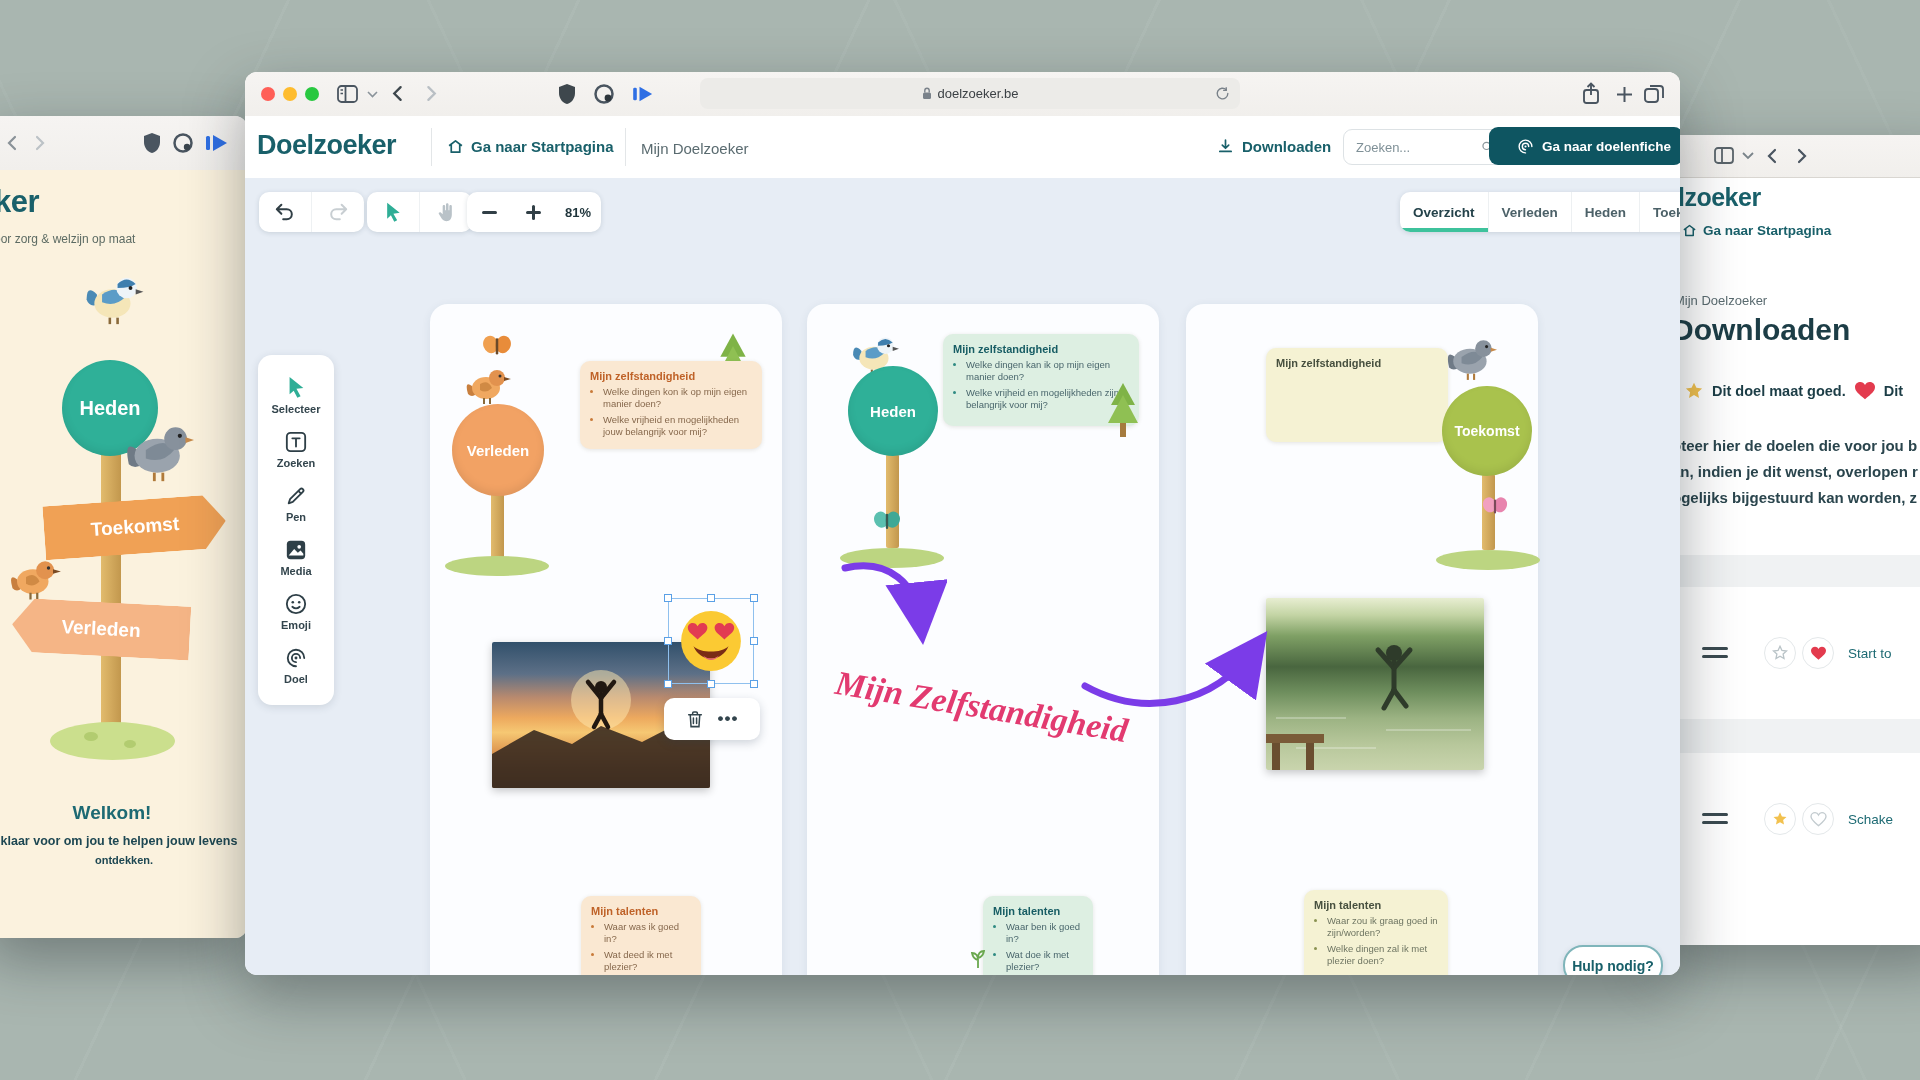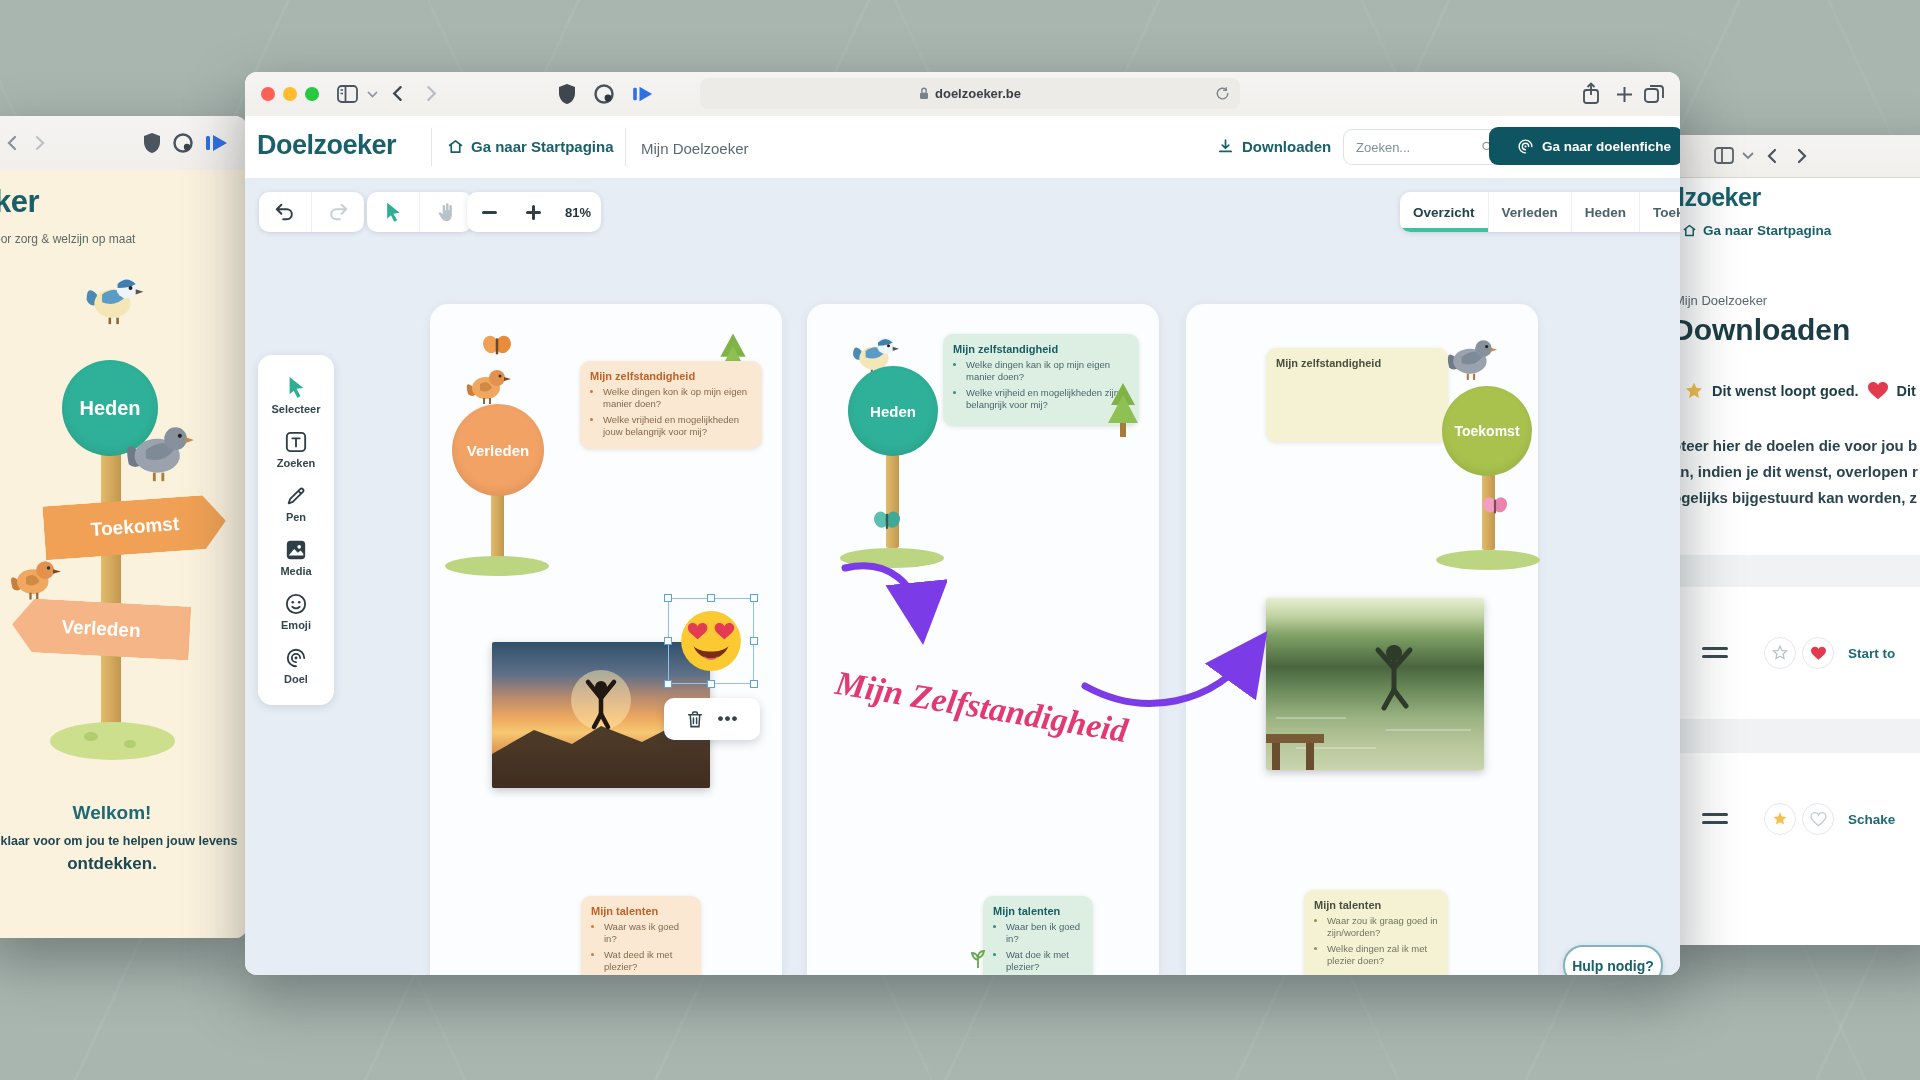"doelzoeker.be" div.urlpill { font-weight: bold -> none }
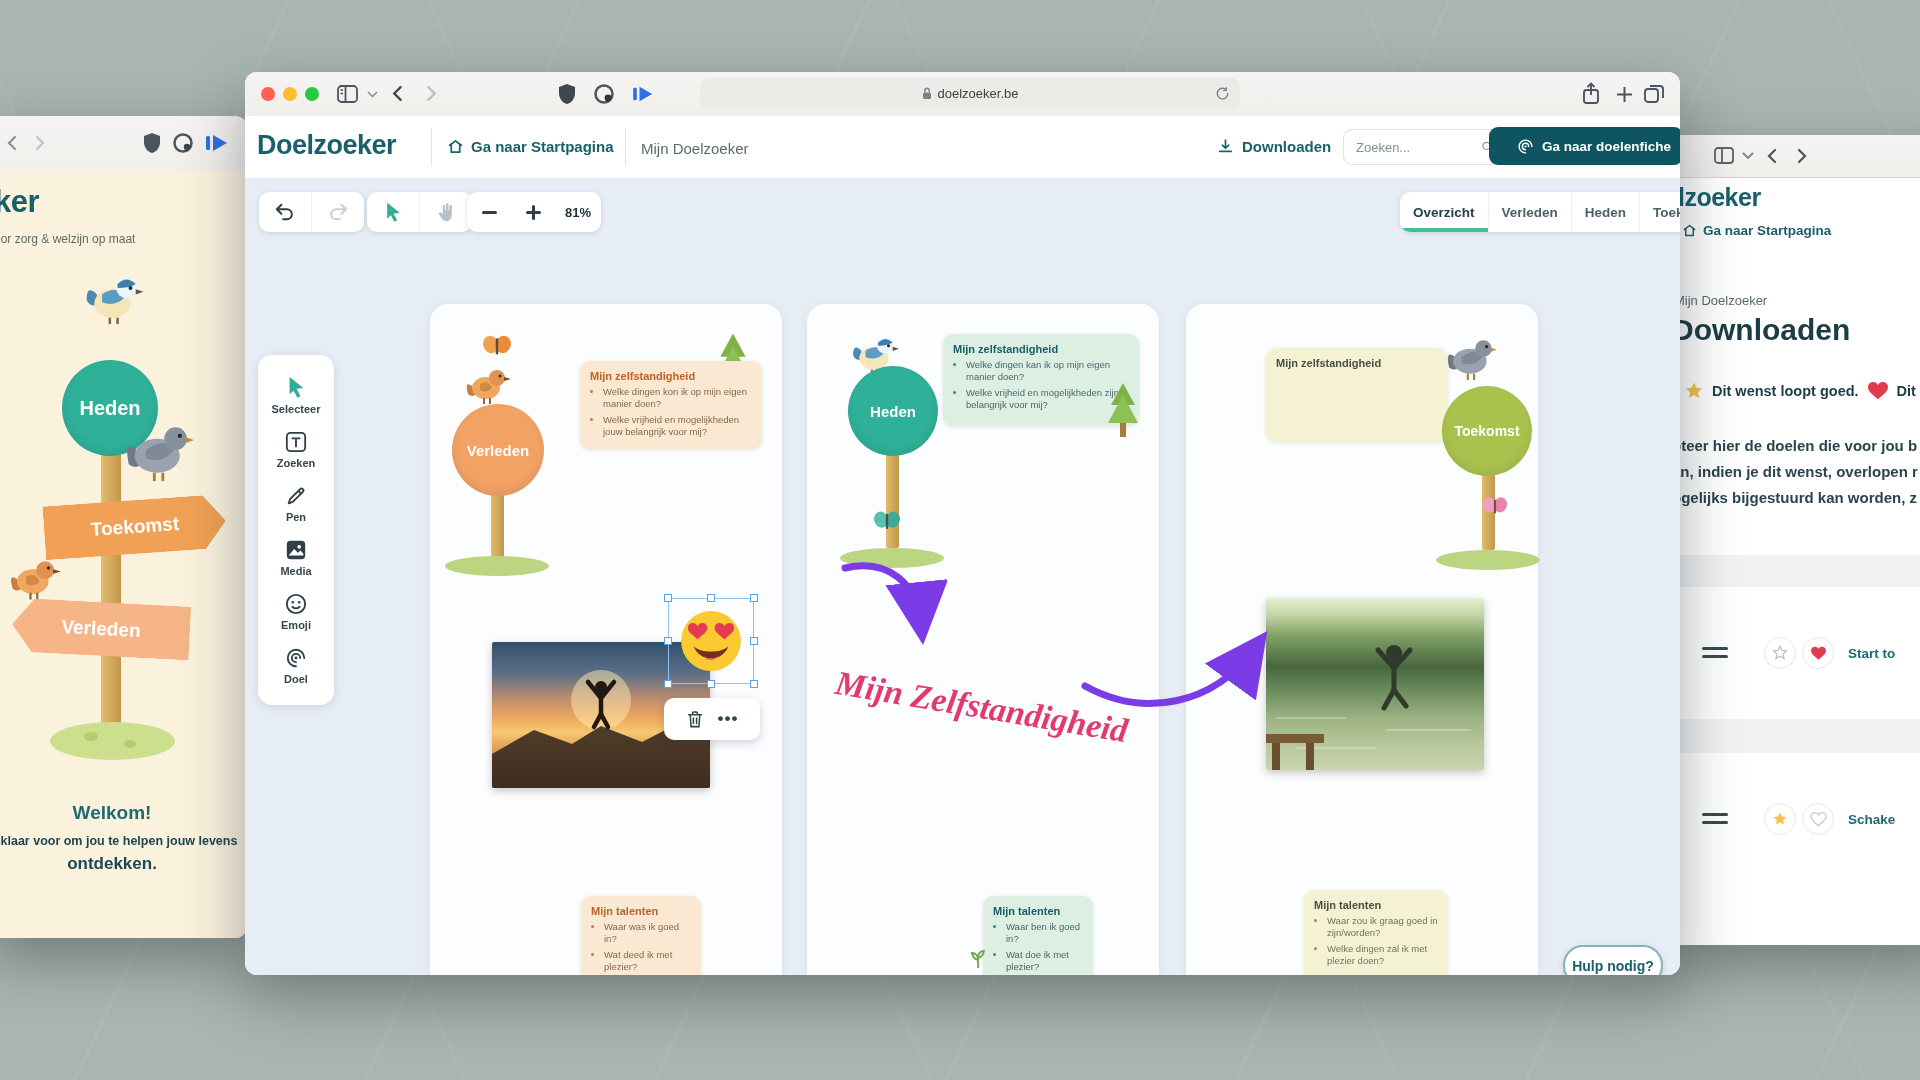"Dit wenst loopt goed." span { text: wenst loopt -> doel maat }
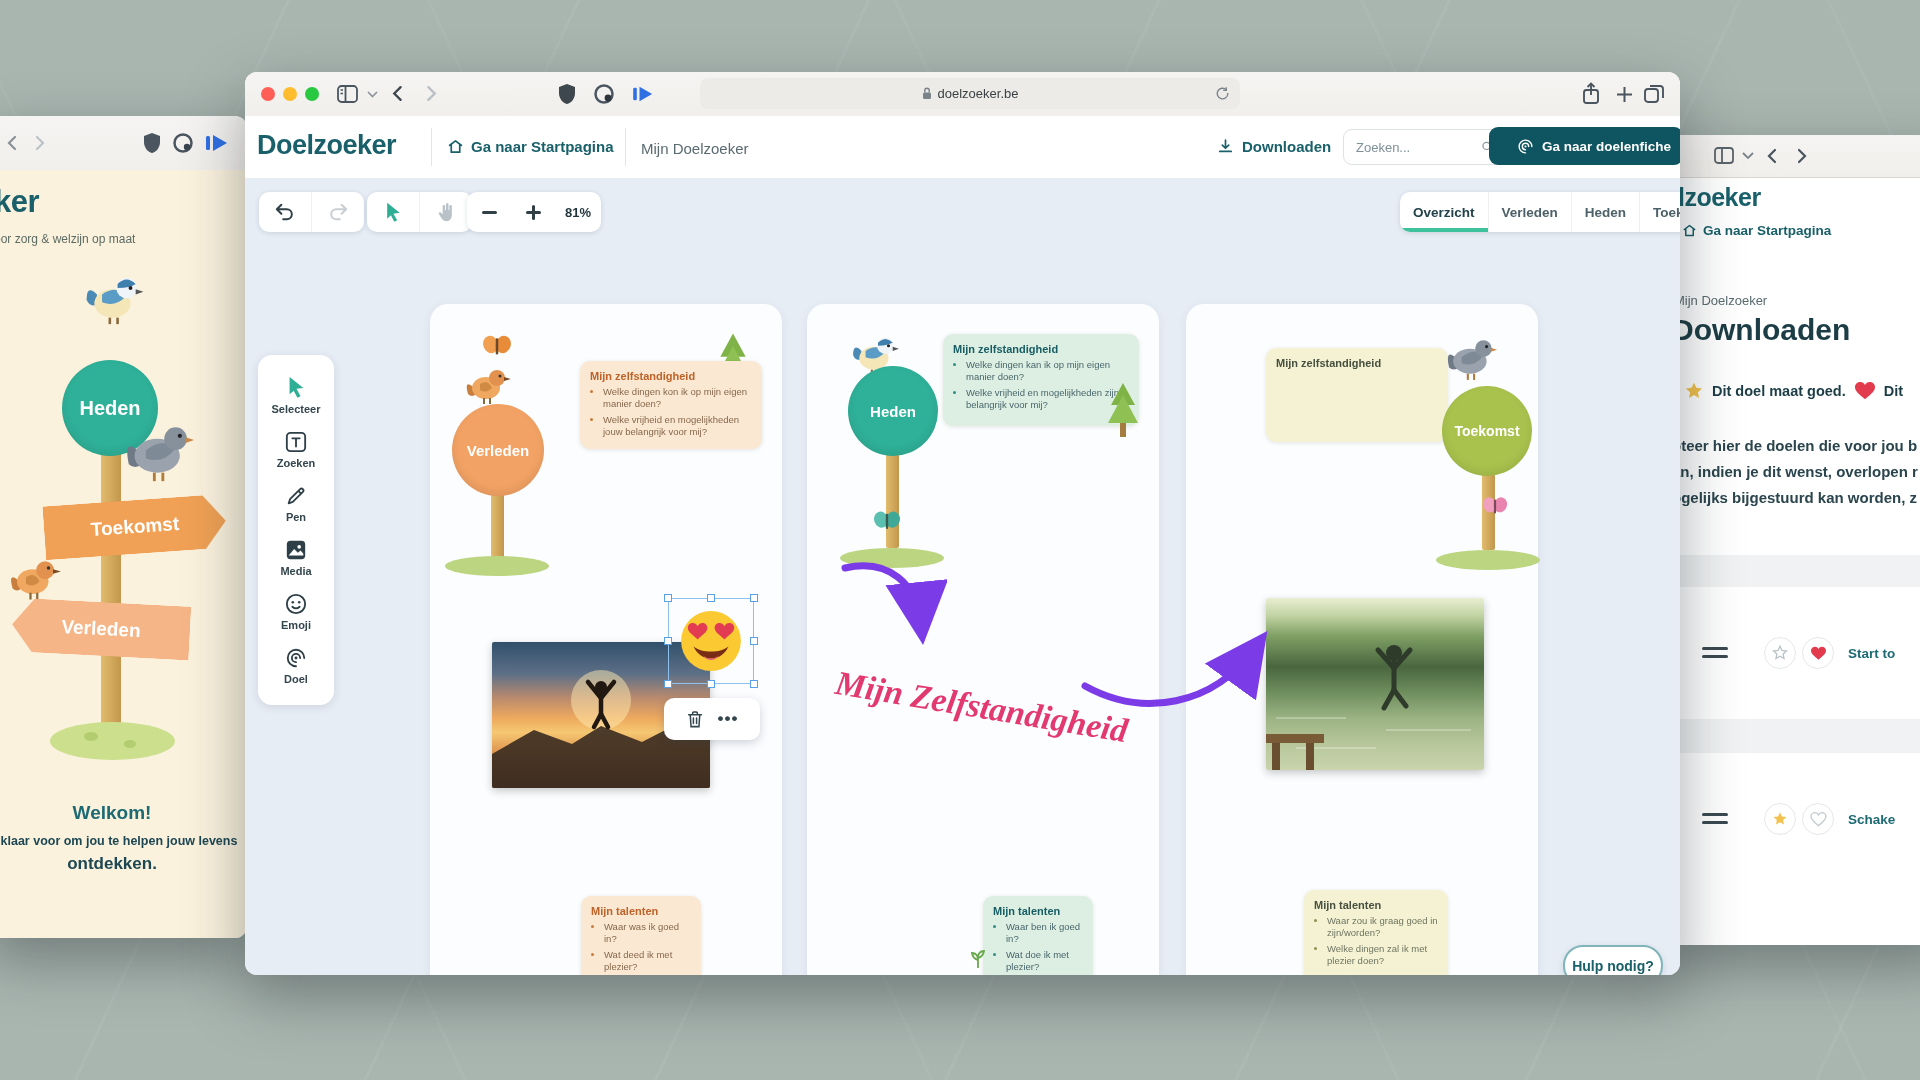"Start to" .linktxt { font-weight: 700 -> 400 }
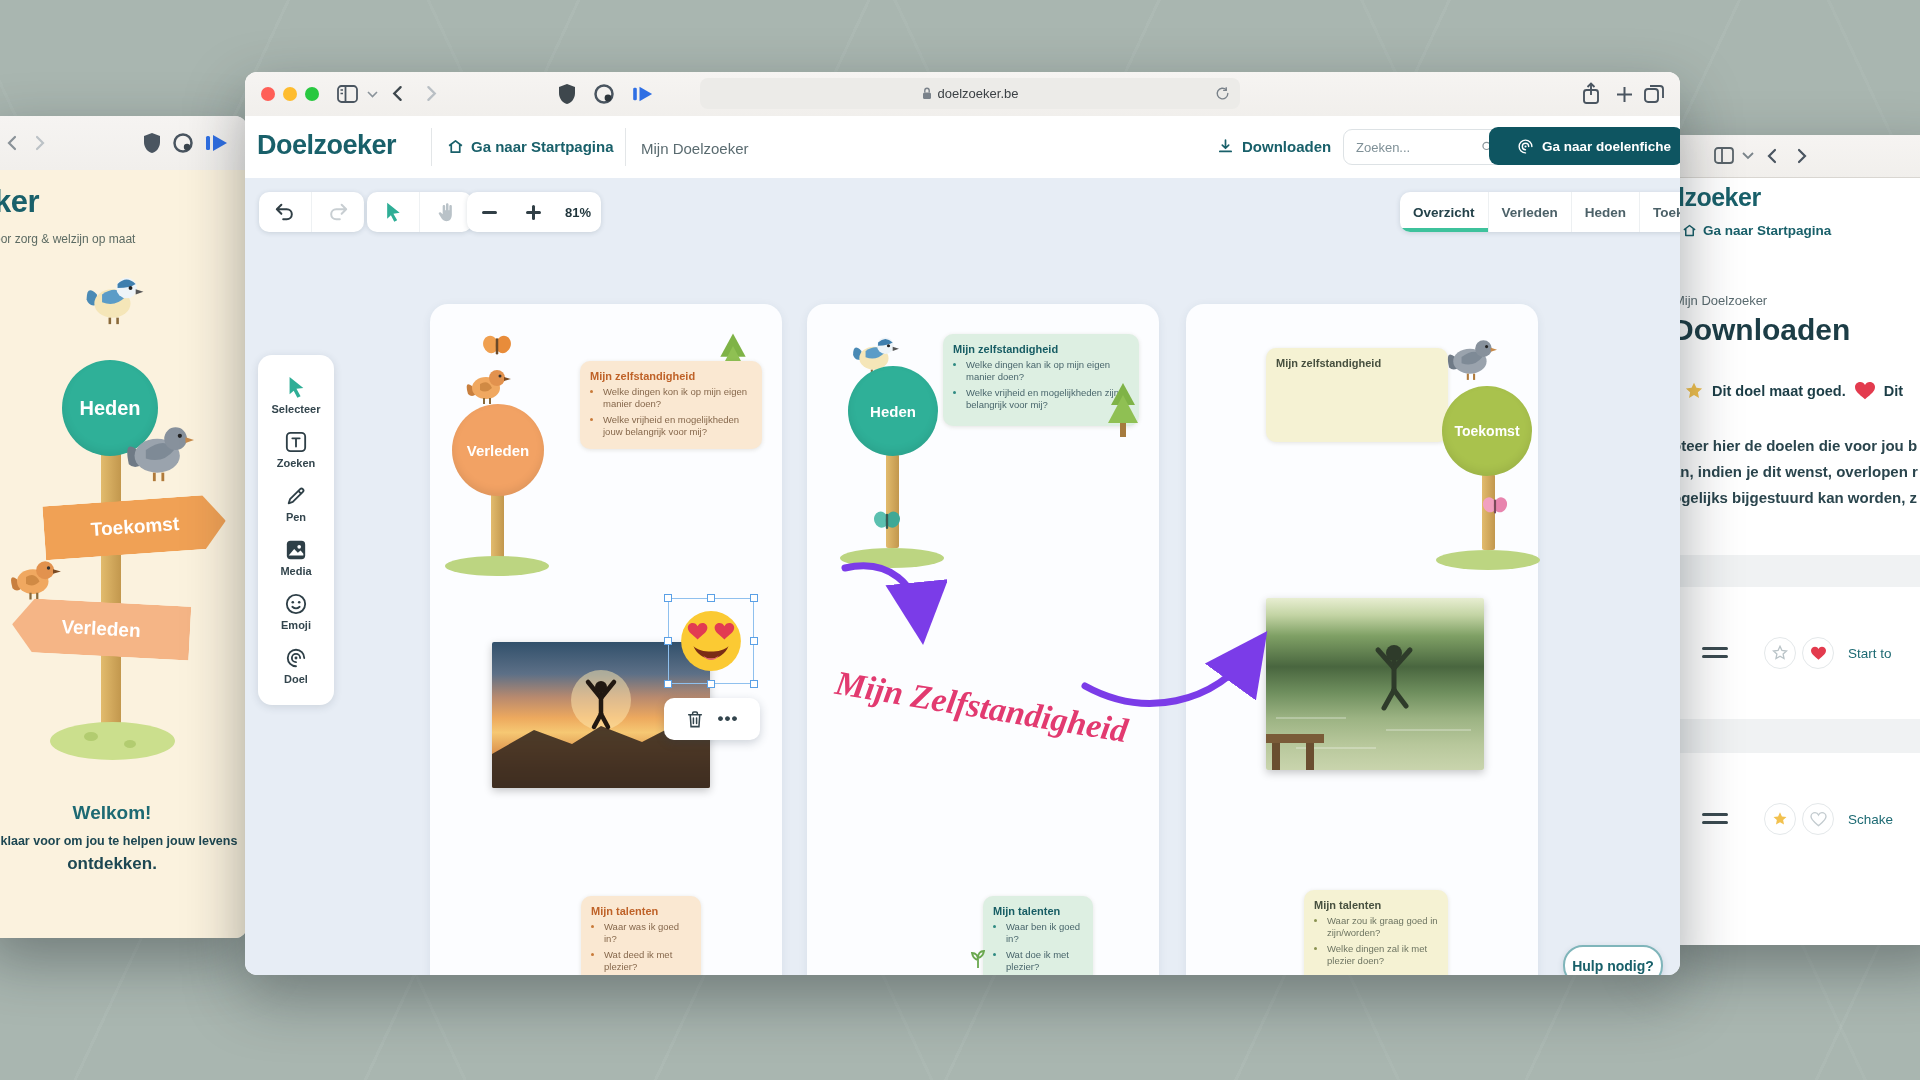"ontdekken." div.abs { font-size: 17px -> 11px; left: 0 -> 12px }
